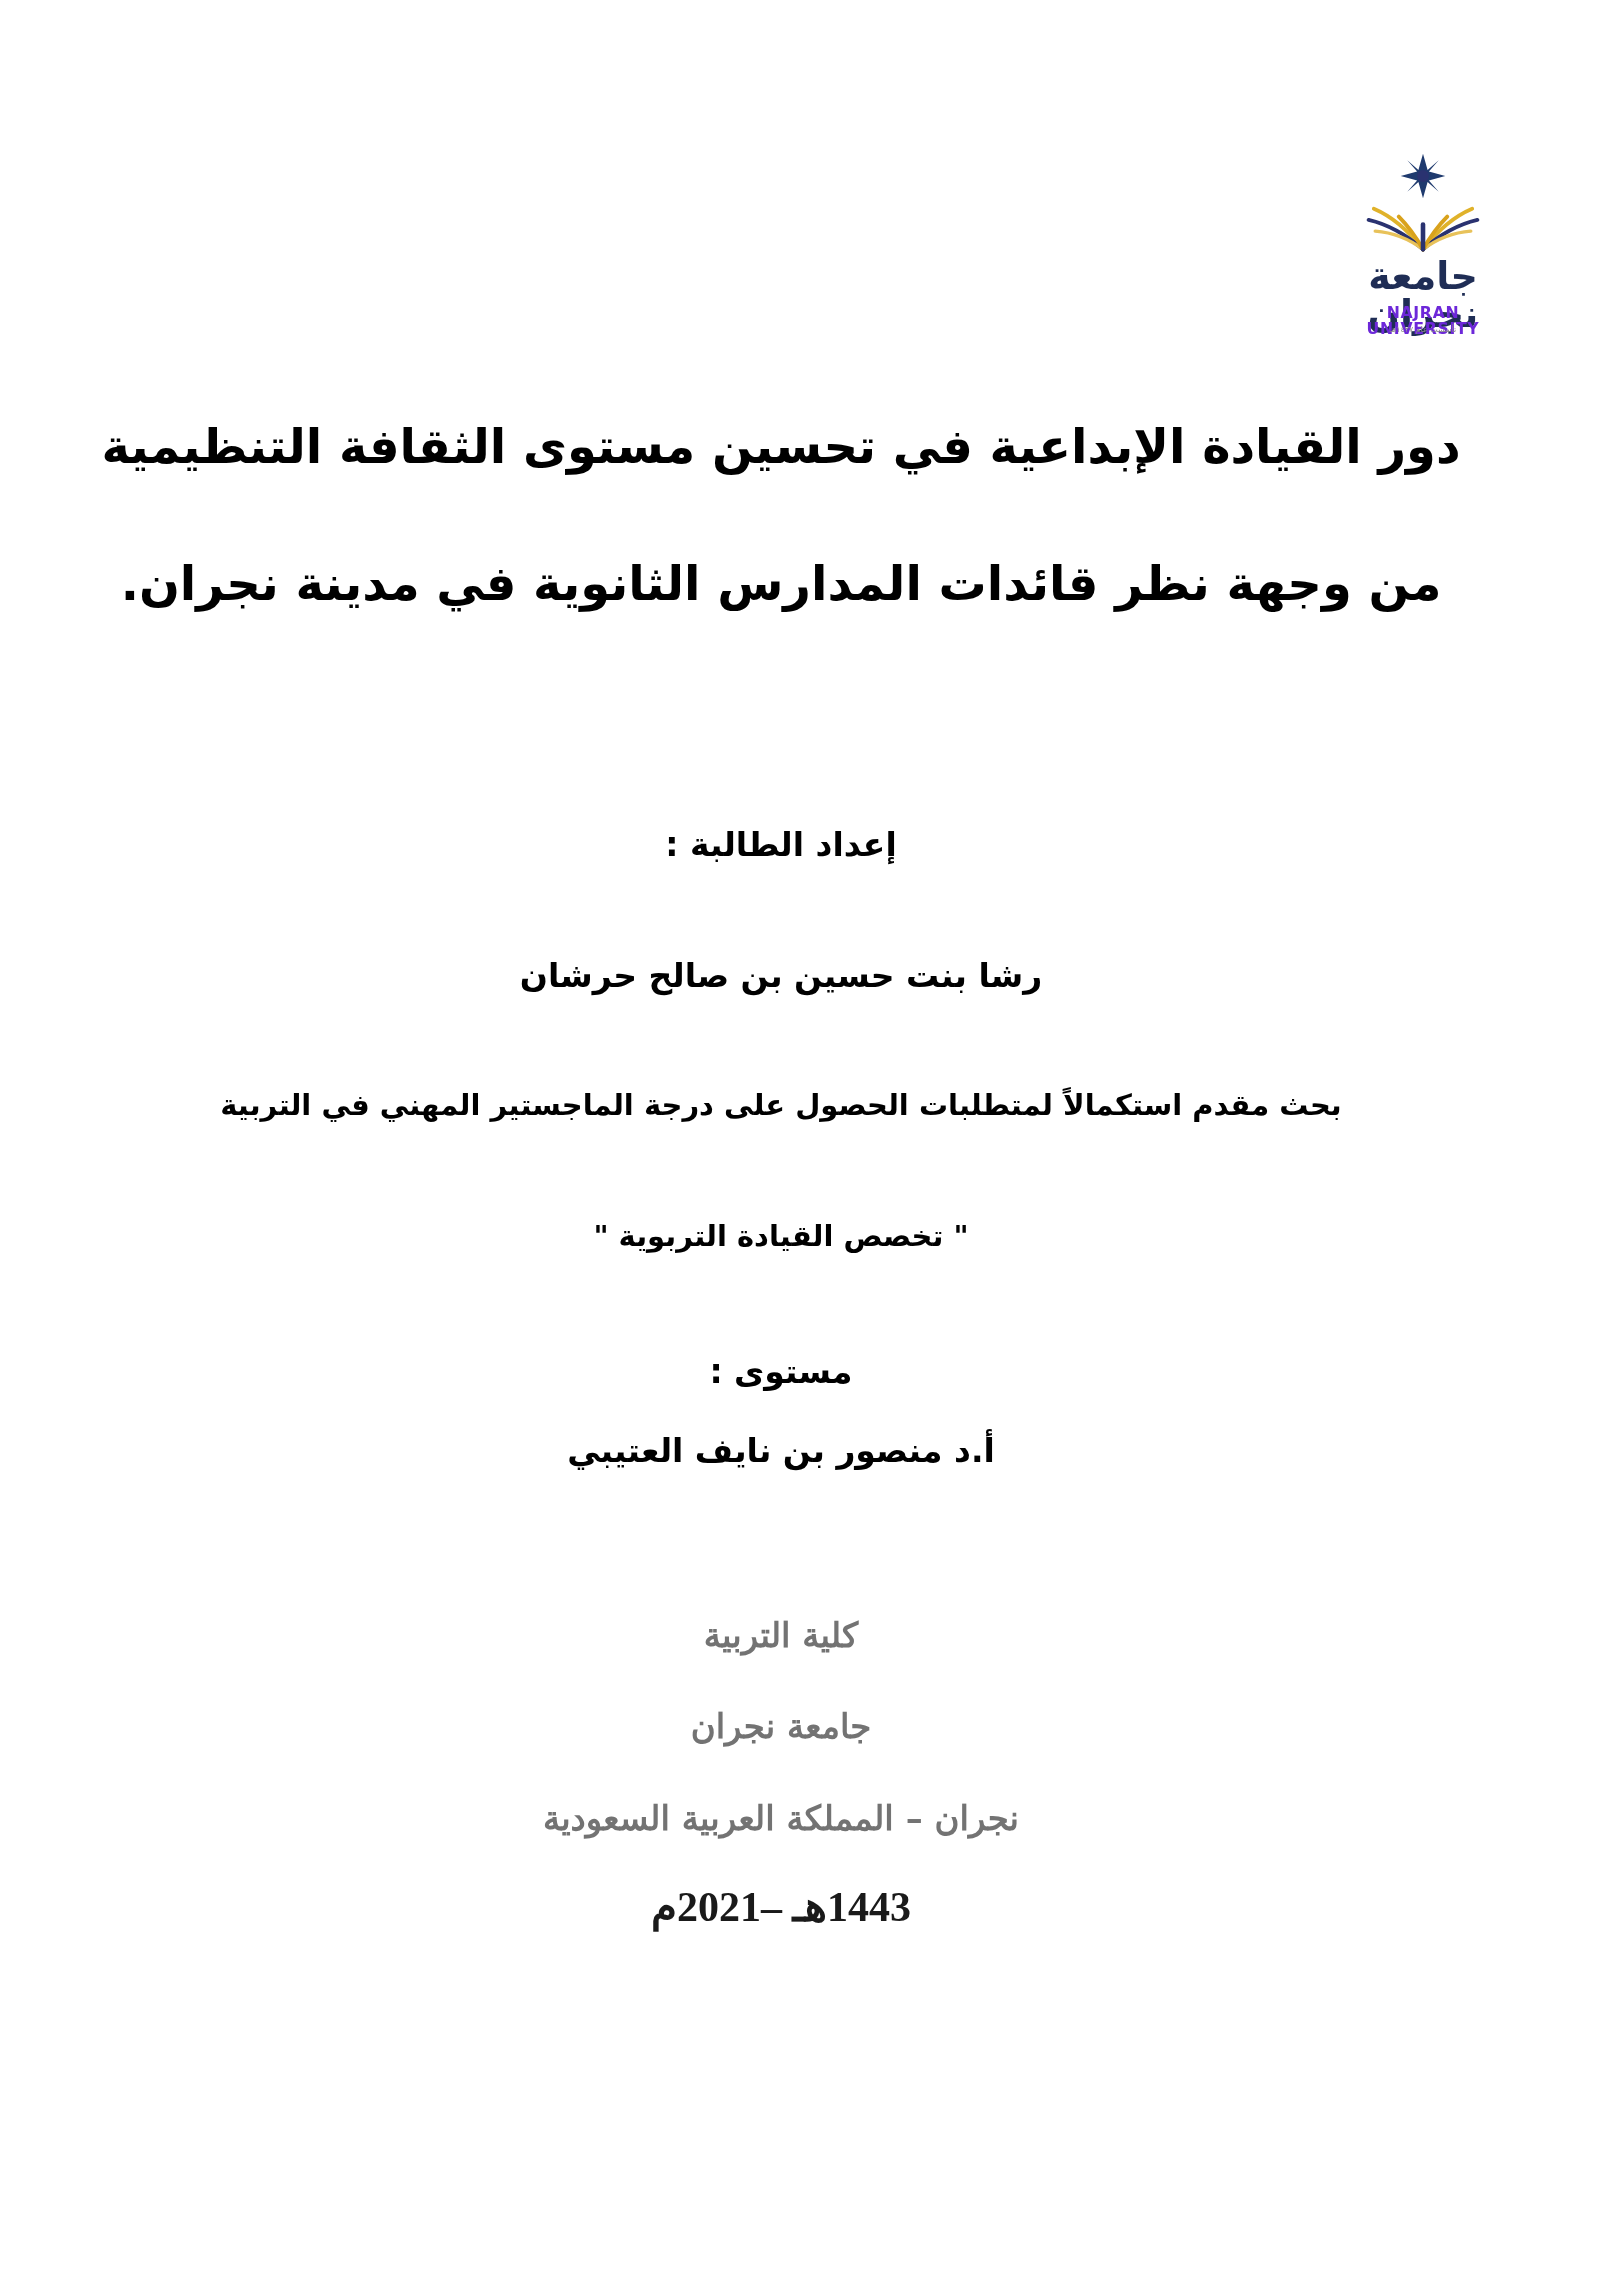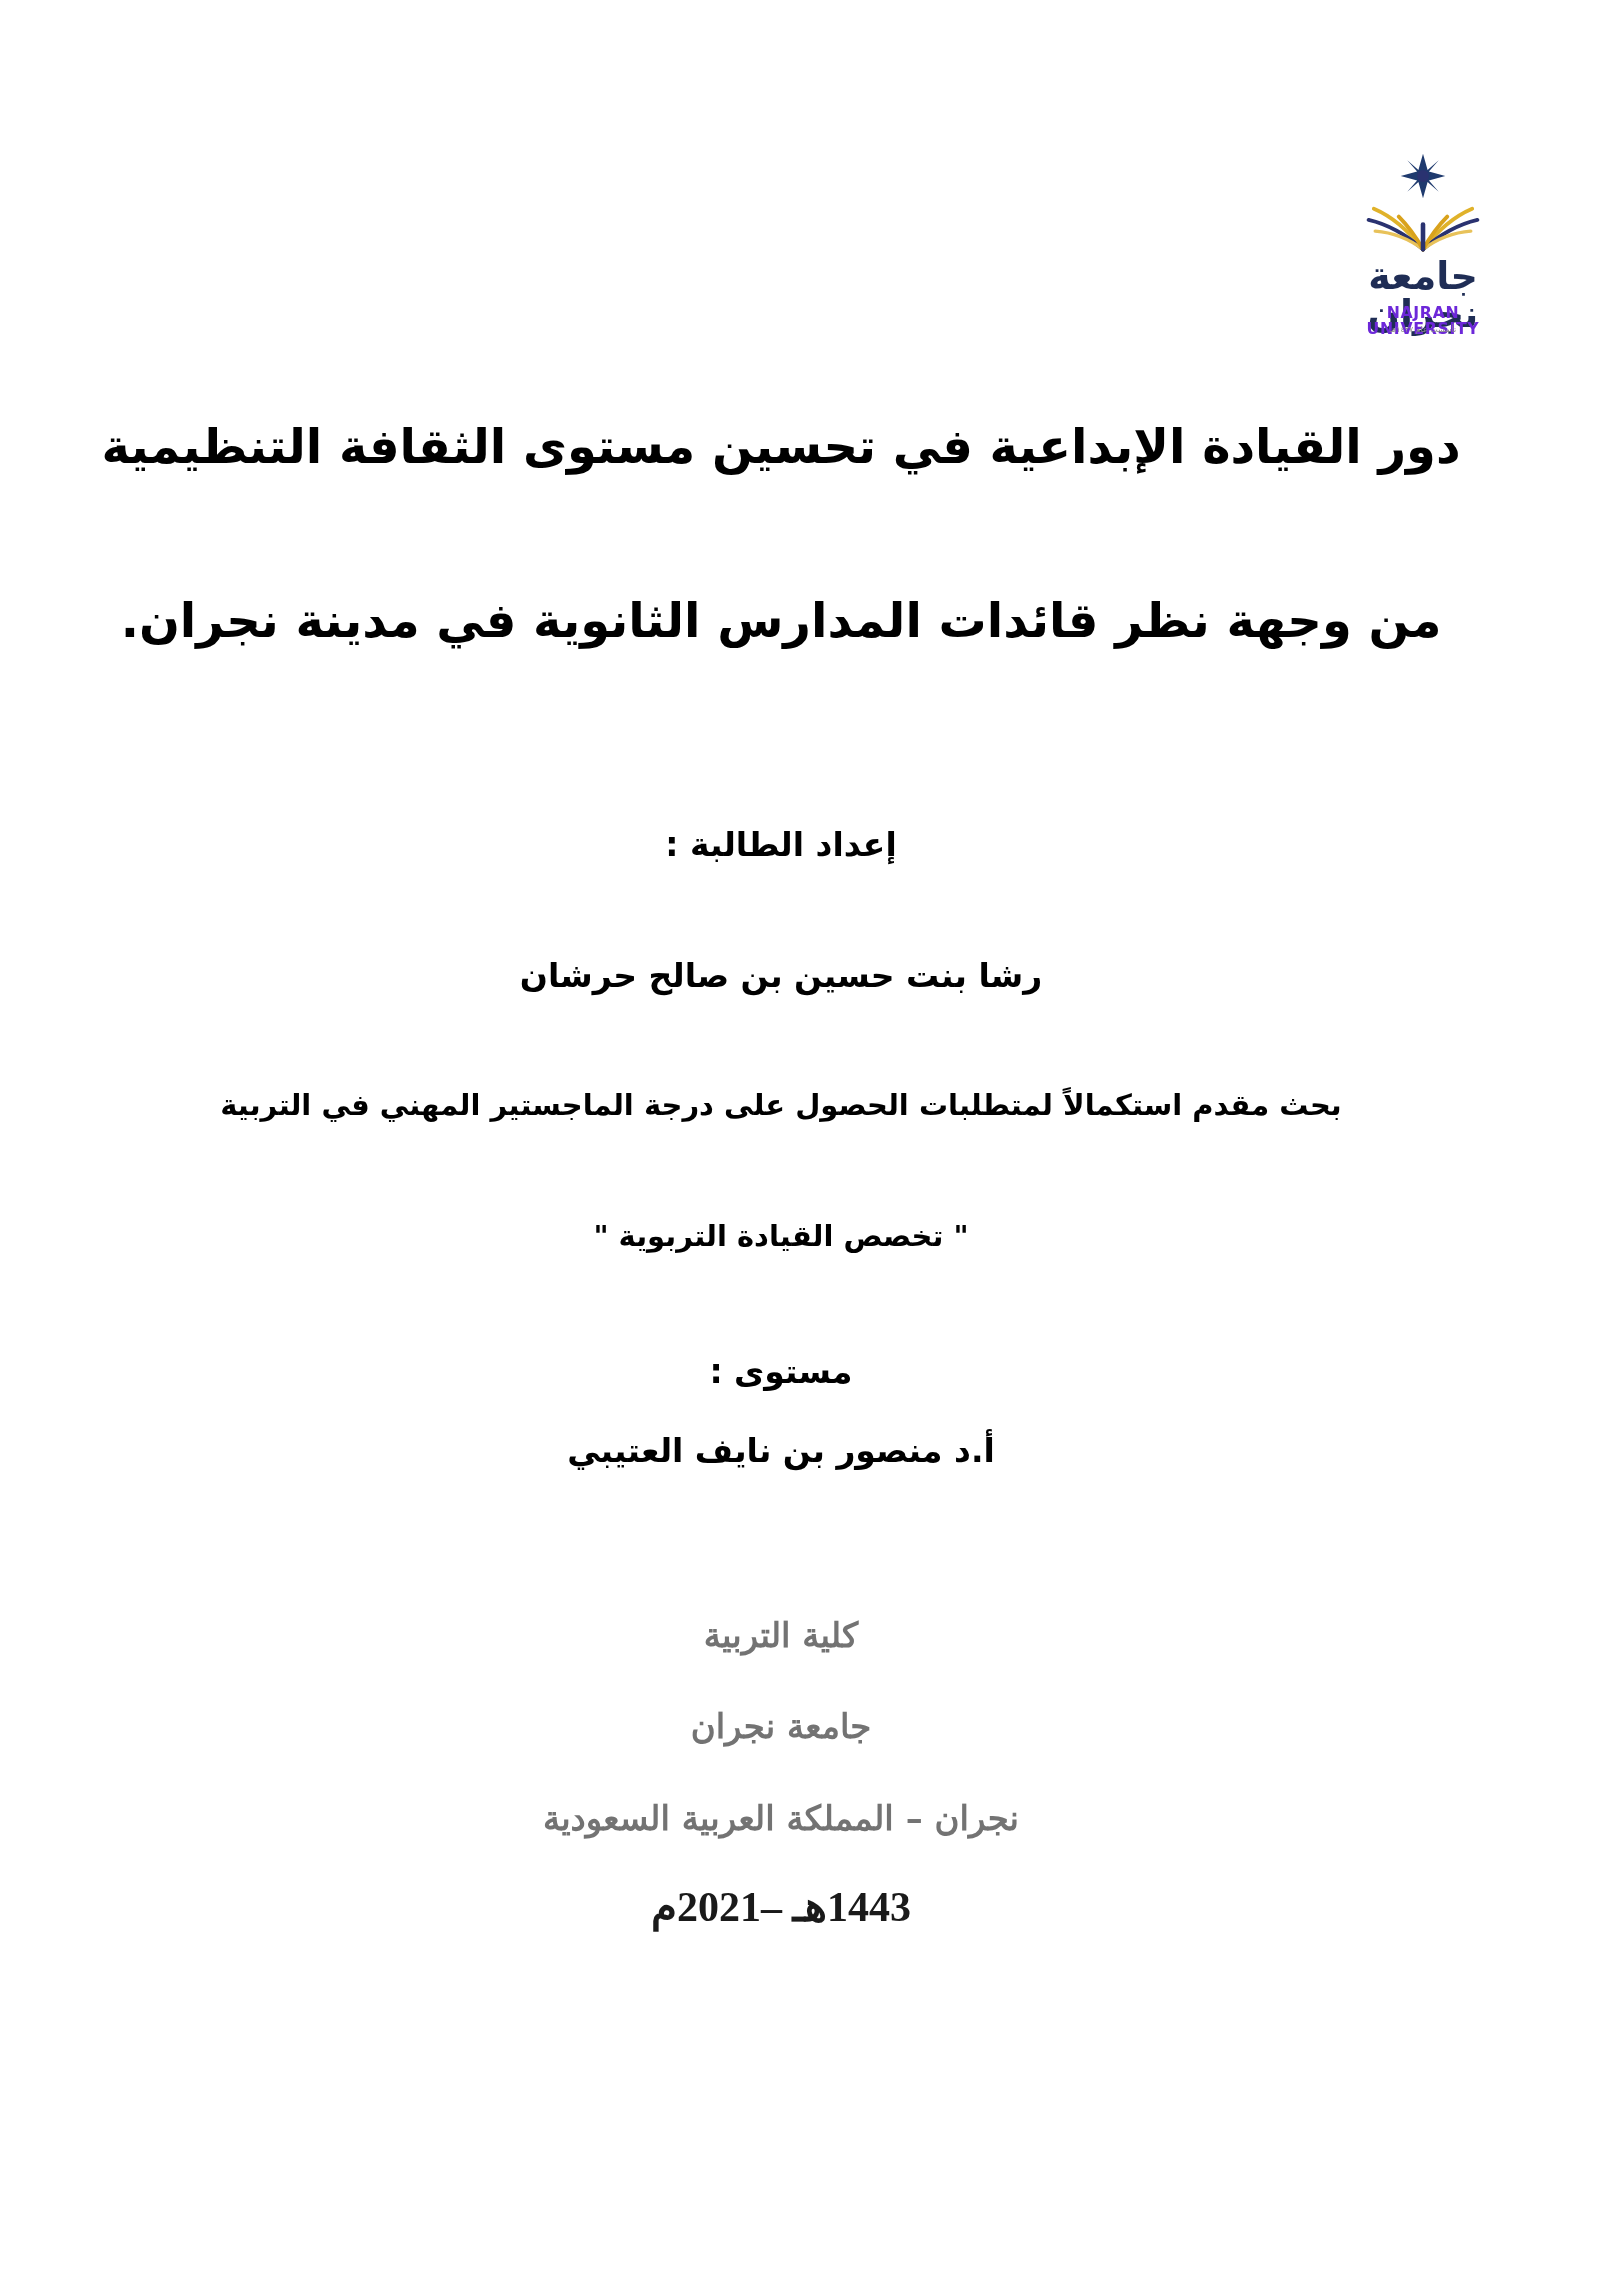"من وجهة نظر قائدات المدارس" div.line { margin-top: 37px -> none }
